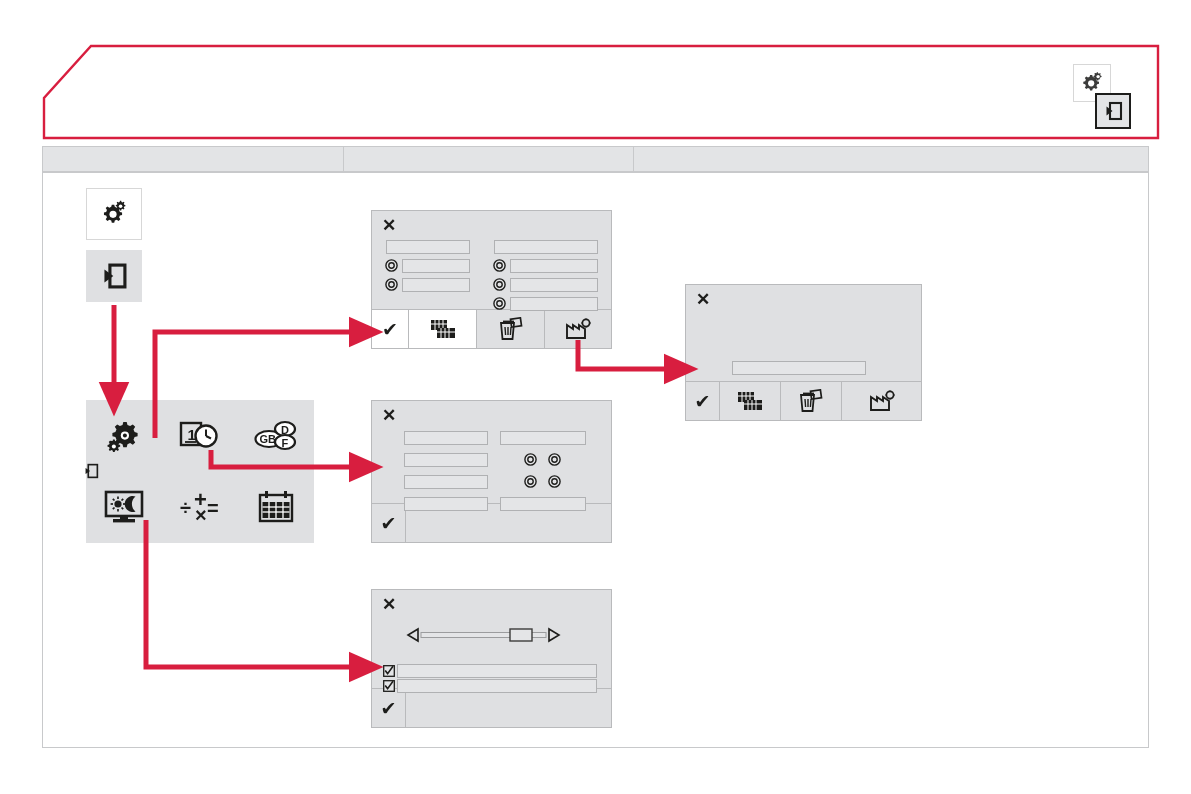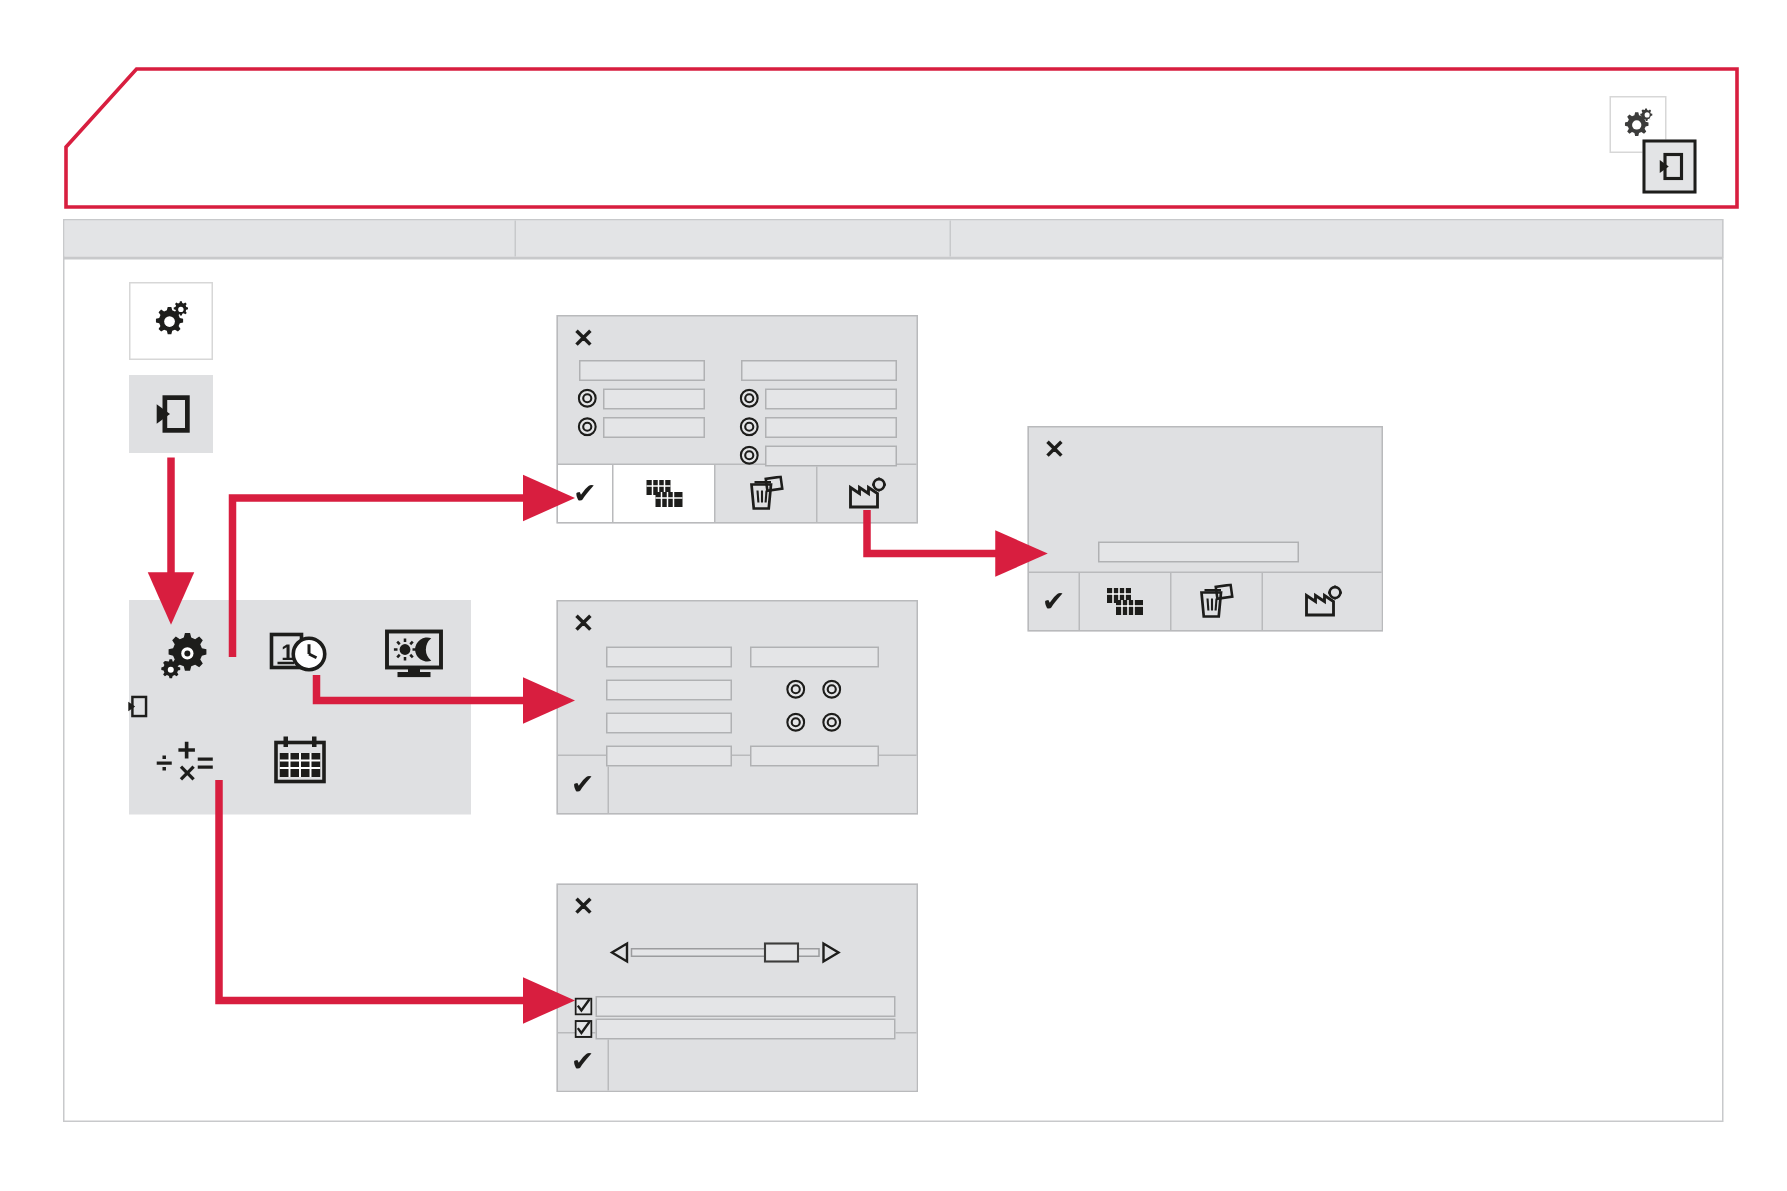"GB" div.menu-cell { html: none -> <div> <svg> <ellipse></ellipse> <text>GB</text> <ellipse></ellipse> <text>D</text> <ellipse></ellipse> <text>F</text> </svg> </div> }
